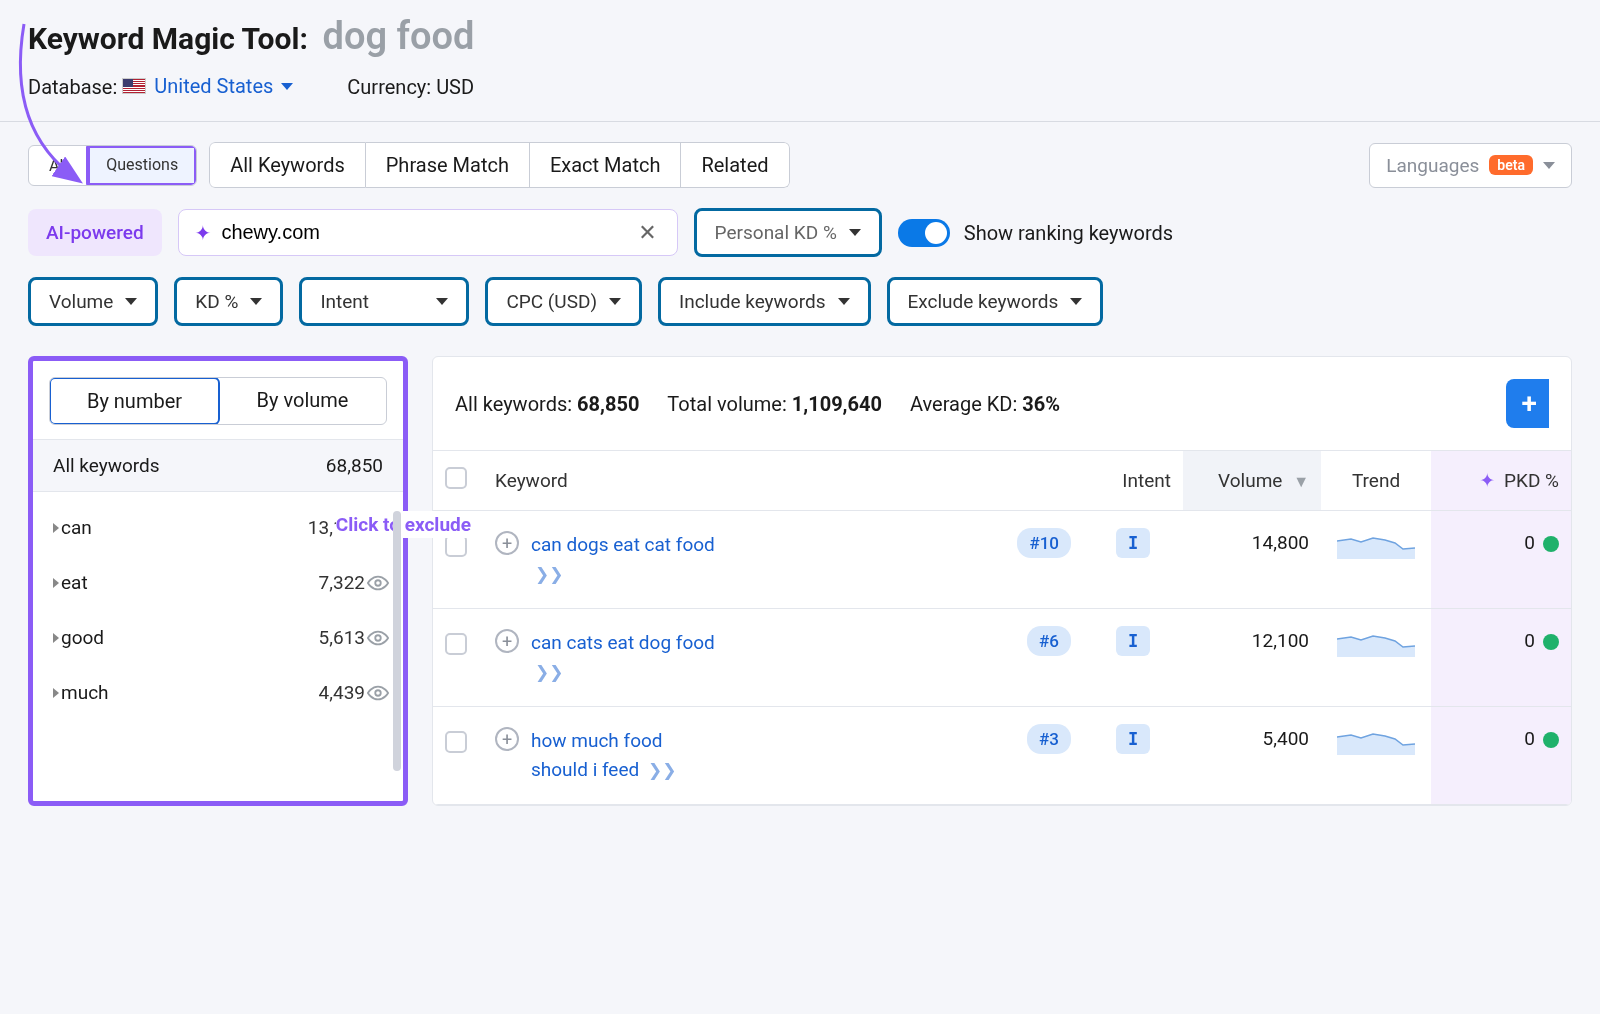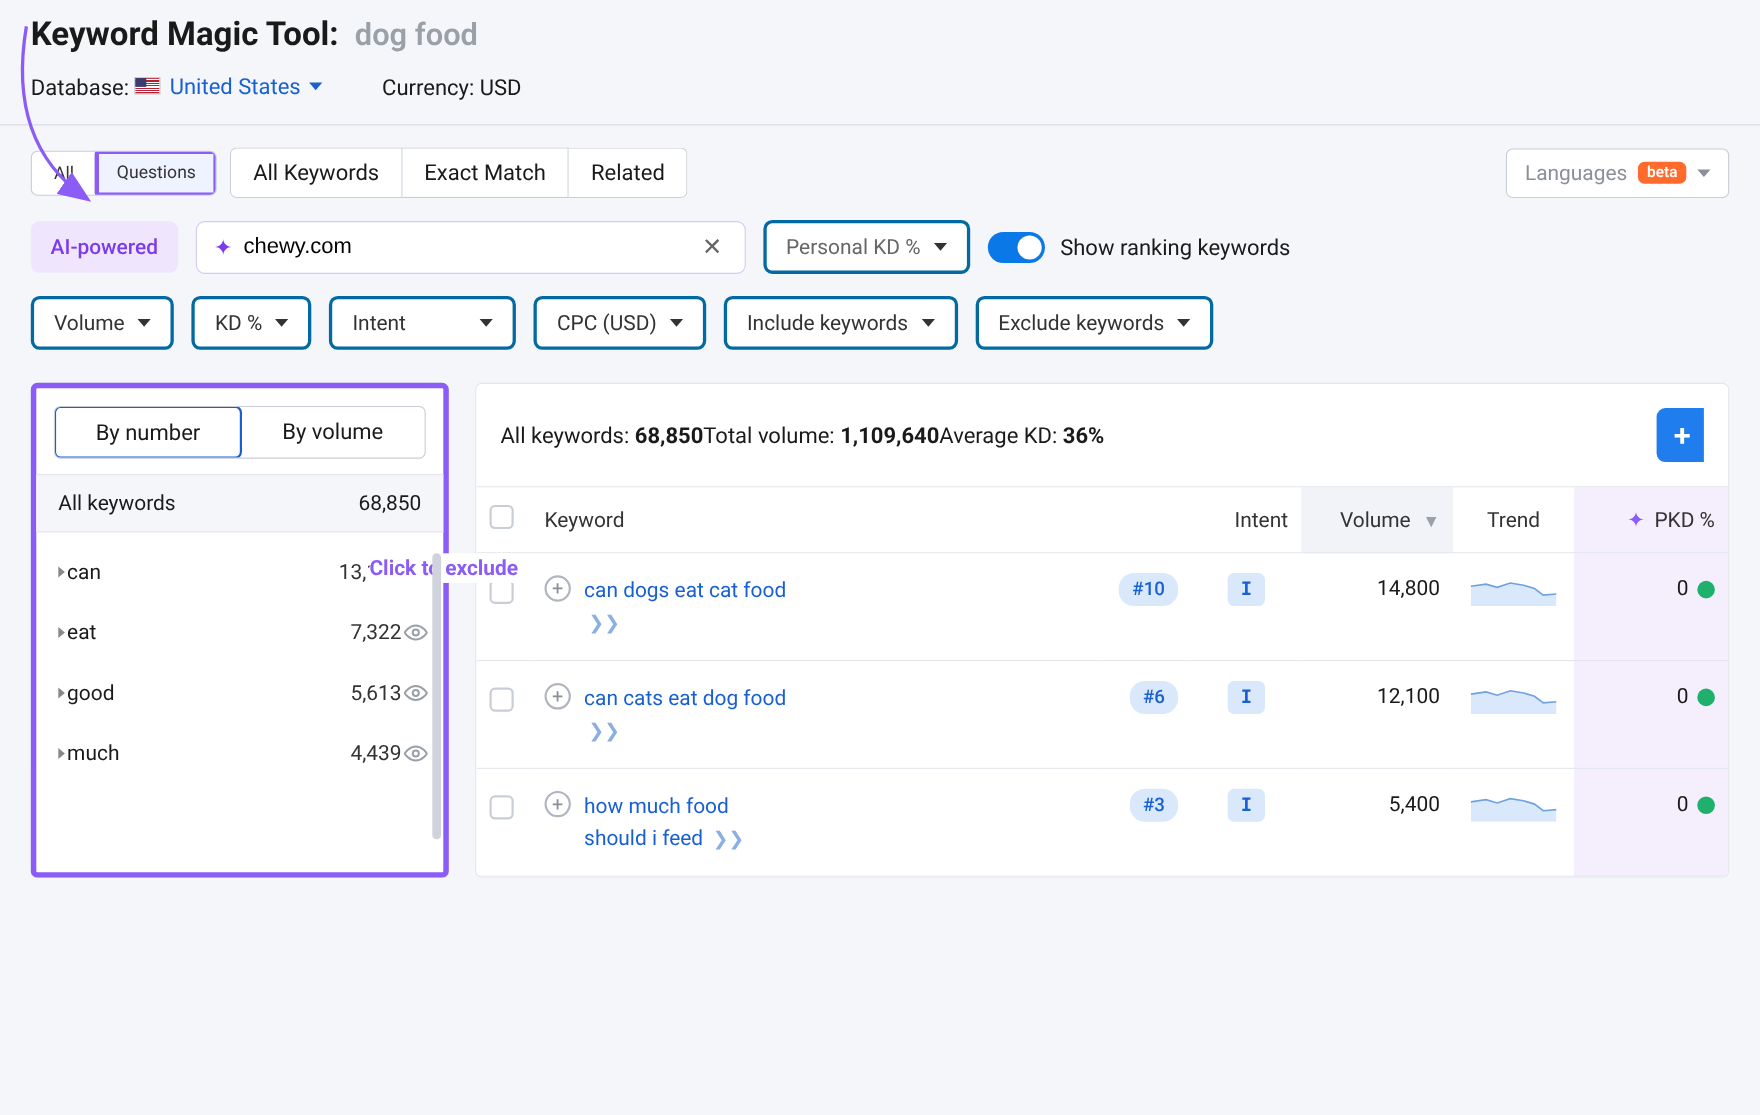"dog food" .title-row .seed { font-size: 28px -> 38px }
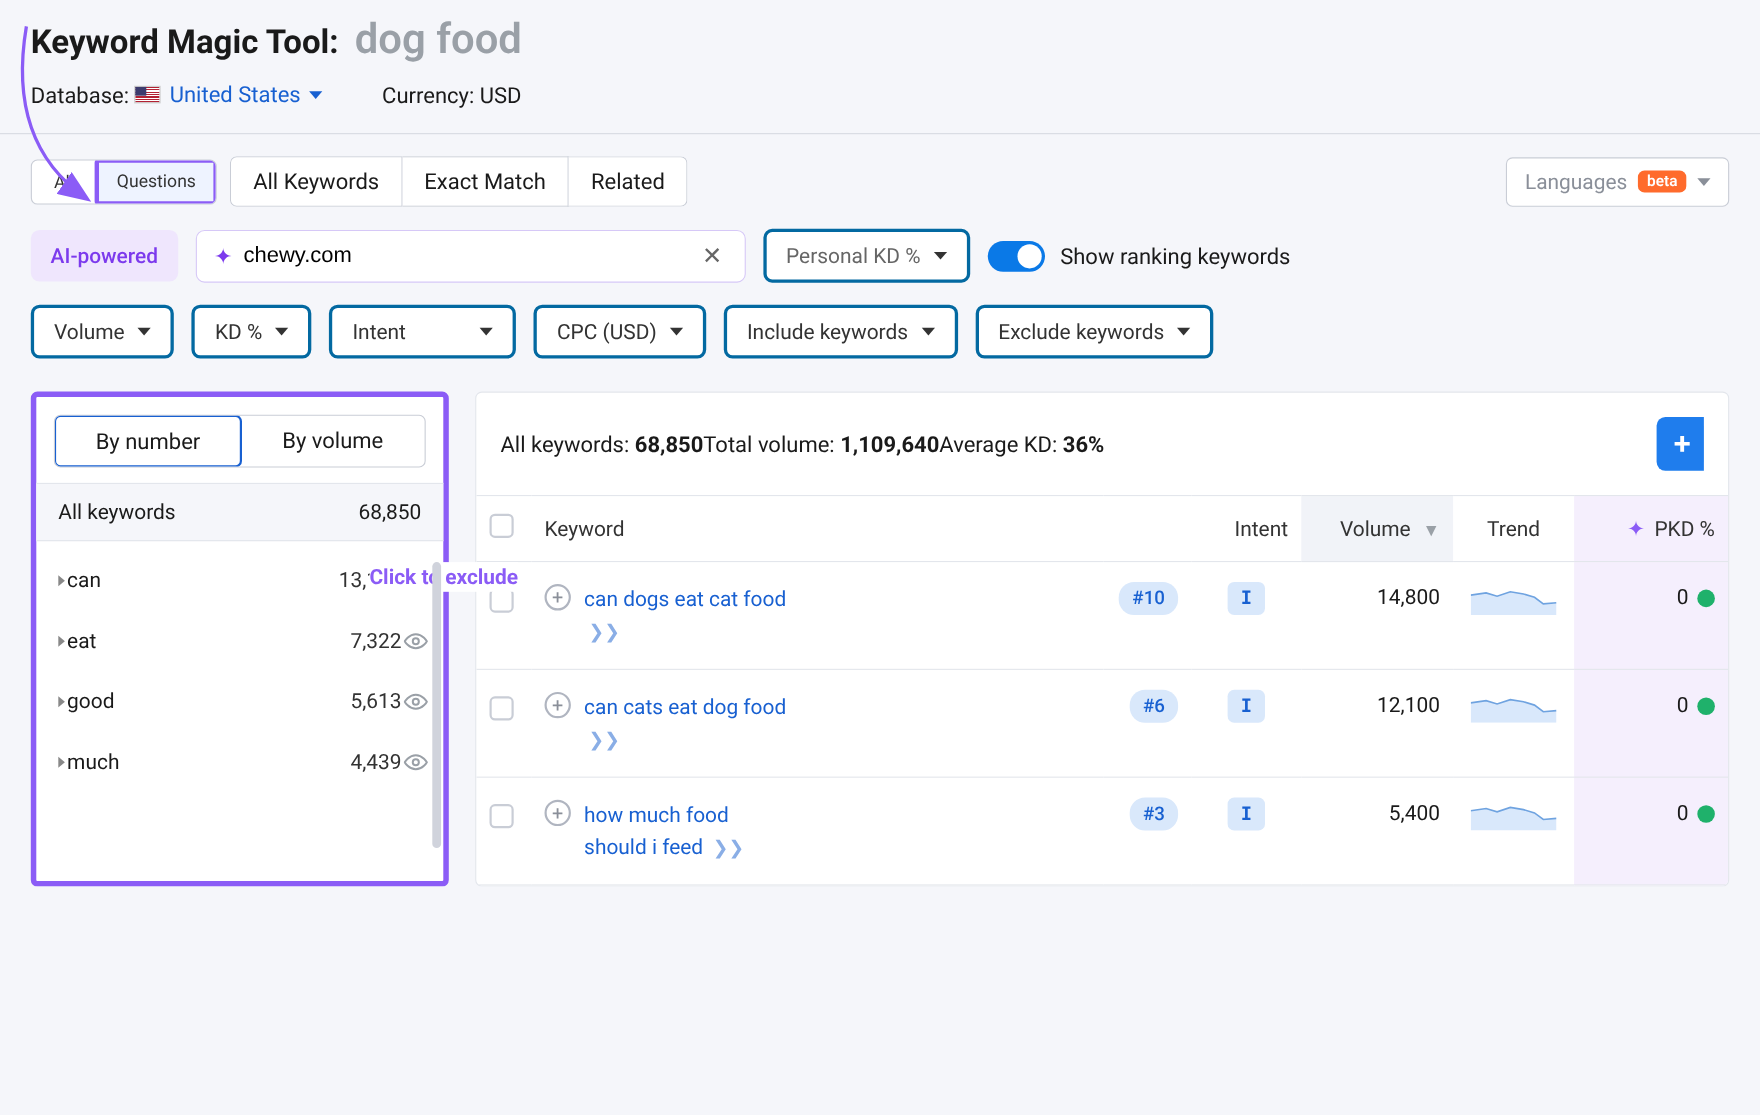"Phrase Match" div.match { html: none -> <div>Phrase Match</div> }
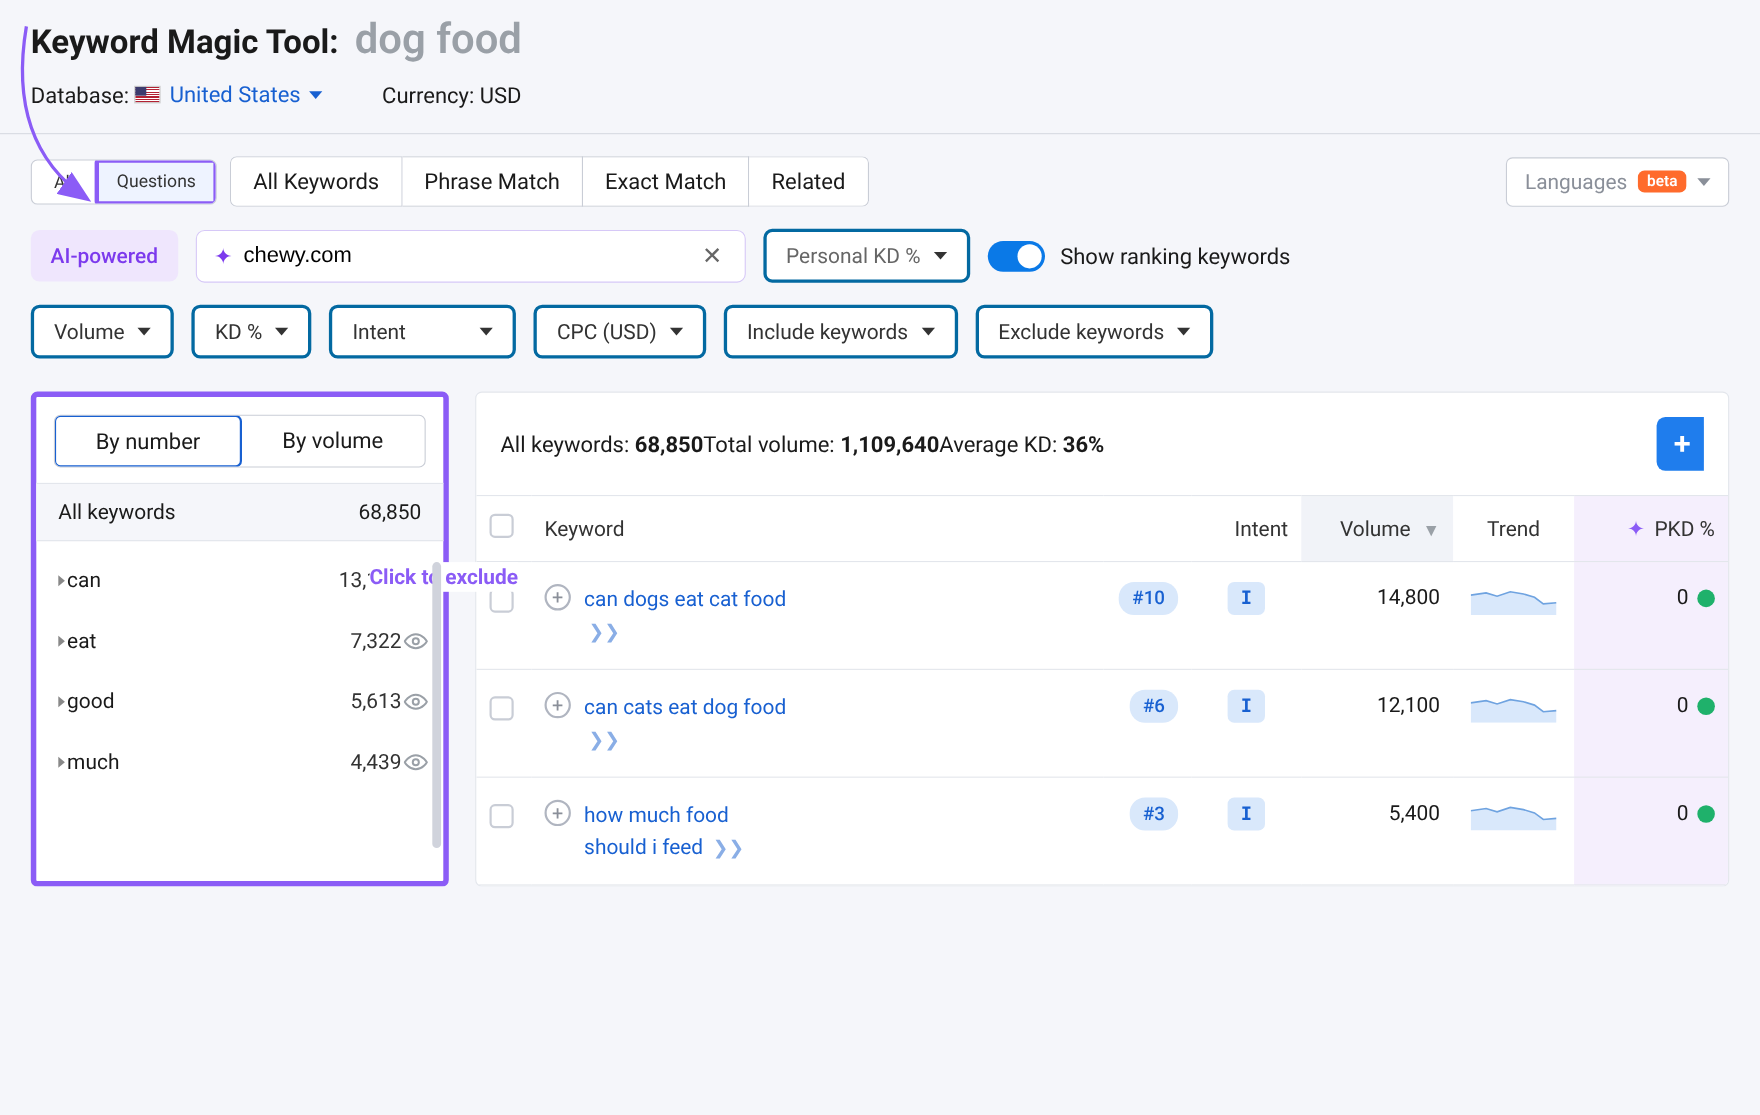"All keywords: 68,850" .results-header { gap: none -> 28px }
